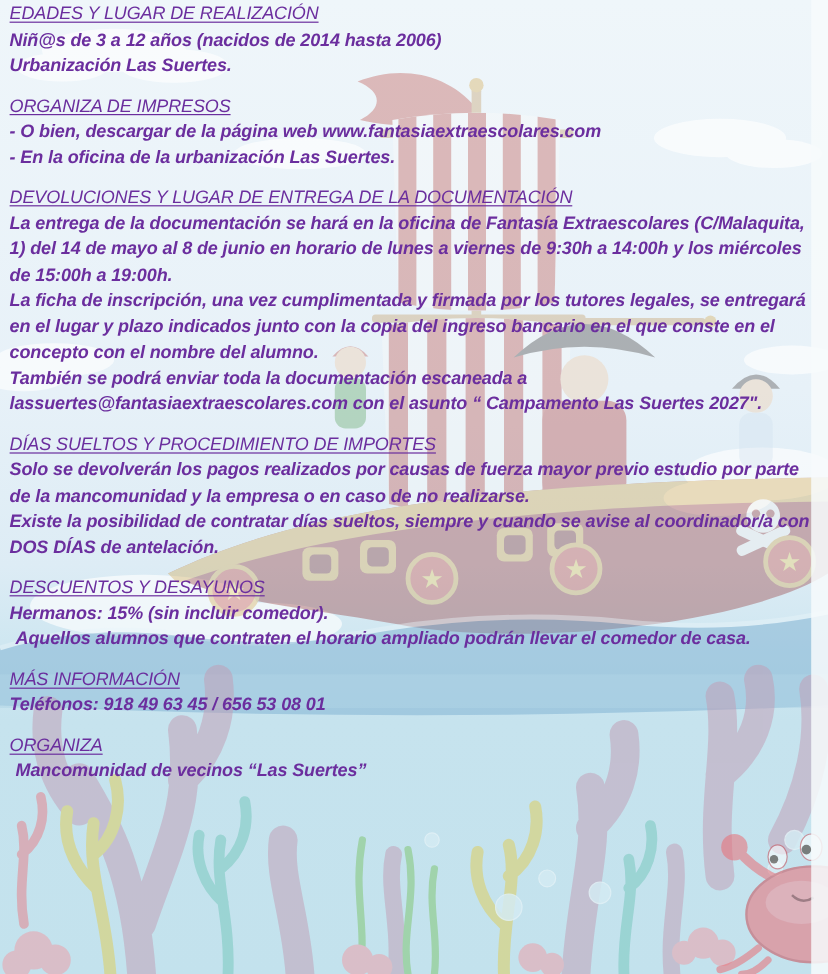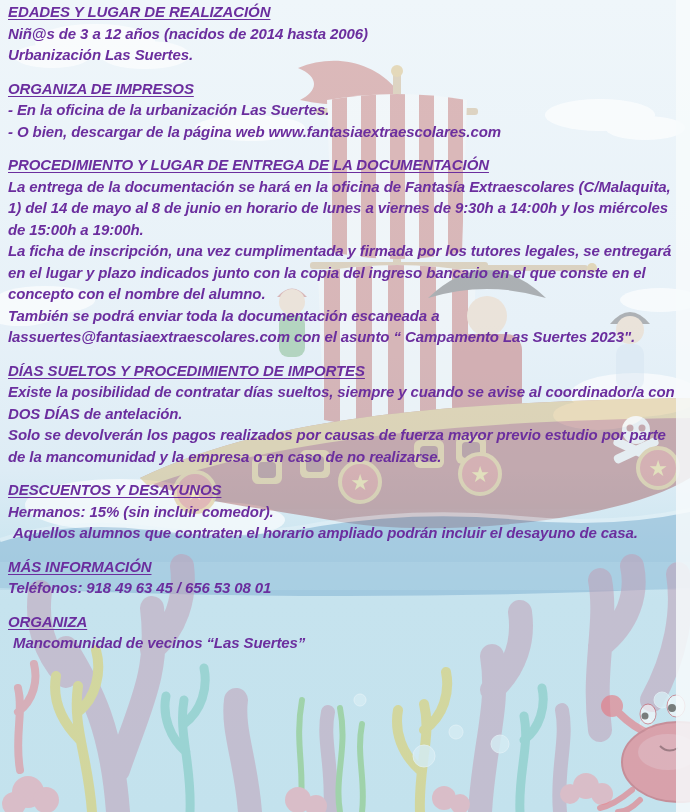"EDADES Y LUGAR DE REALIZACIÓN" .content h2 { font-weight: bold -> normal }
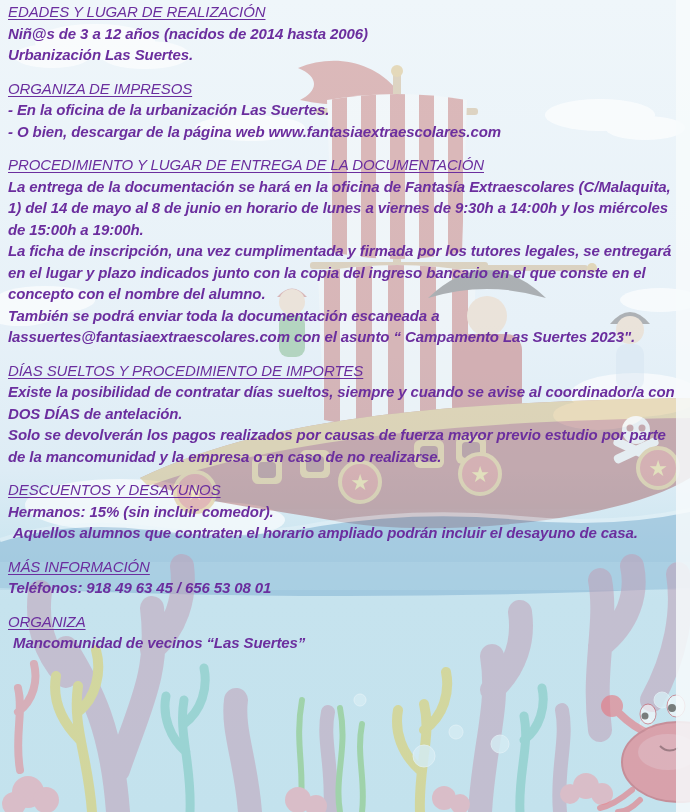"- En la oficina de" p { order: before "- O bien, descargar de" -> after "- O bien, descargar de" }
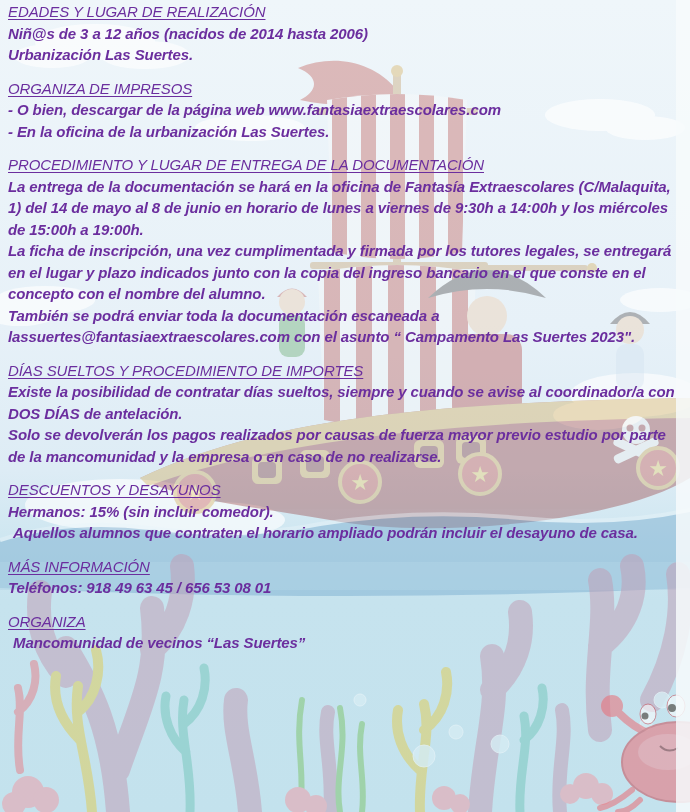"PROCEDIMIENTO Y LUGAR DE ENTREGA" h2 { text: PROCEDIMIENTO -> DEVOLUCIONES }
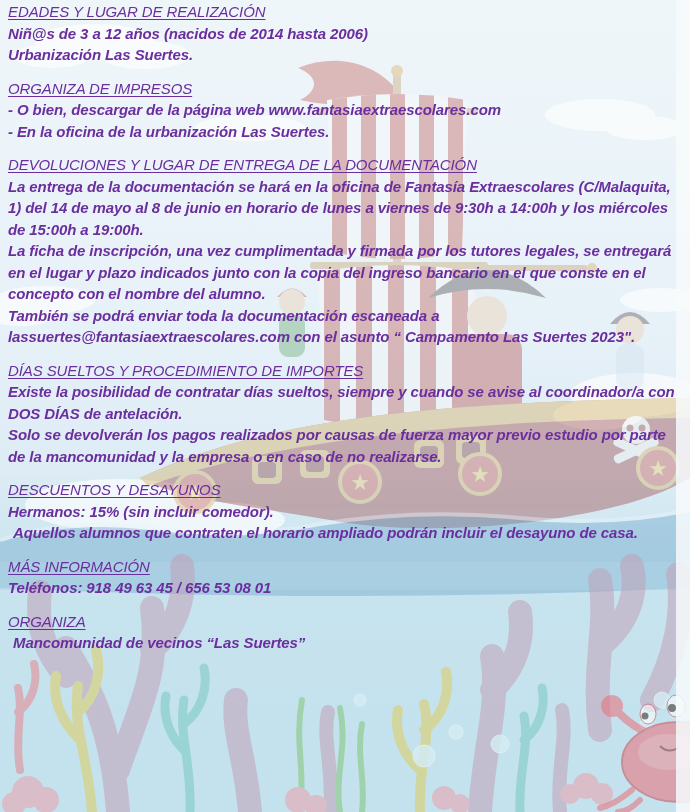"También se podrá enviar toda" p { text: 2023 -> 2027 }
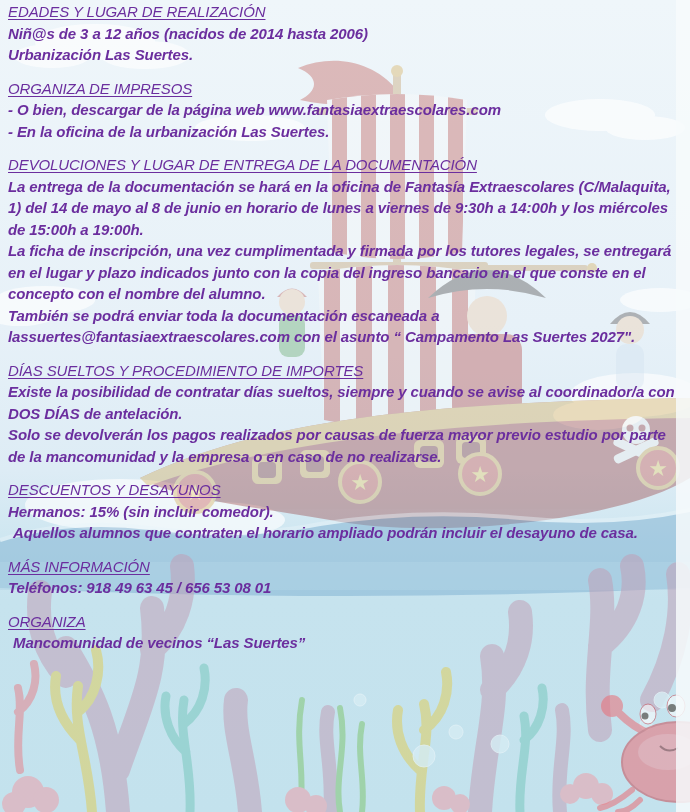"Existe la posibilidad de contratar" p { order: before "Solo se devolverán los pagos" -> after "Solo se devolverán los pagos" }
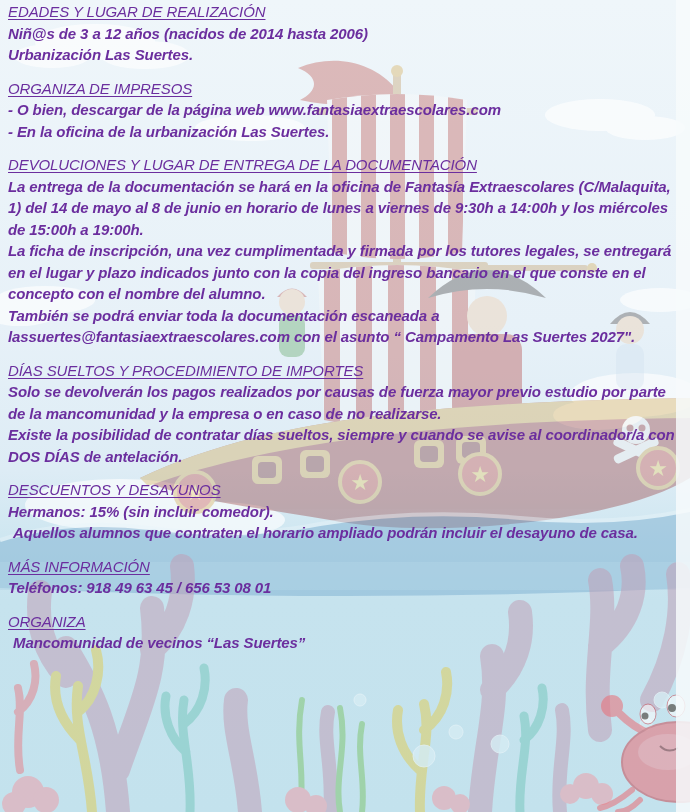"Aquellos alumnos que contraten el" p.indent { text: incluir el desayuno -> llevar el comedor }
